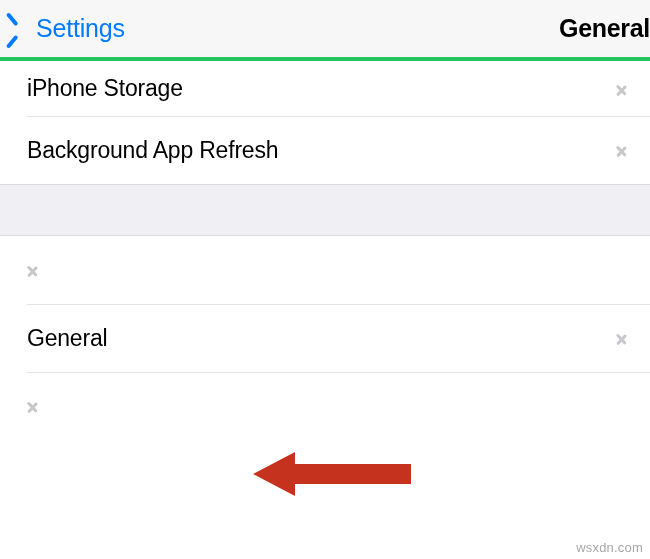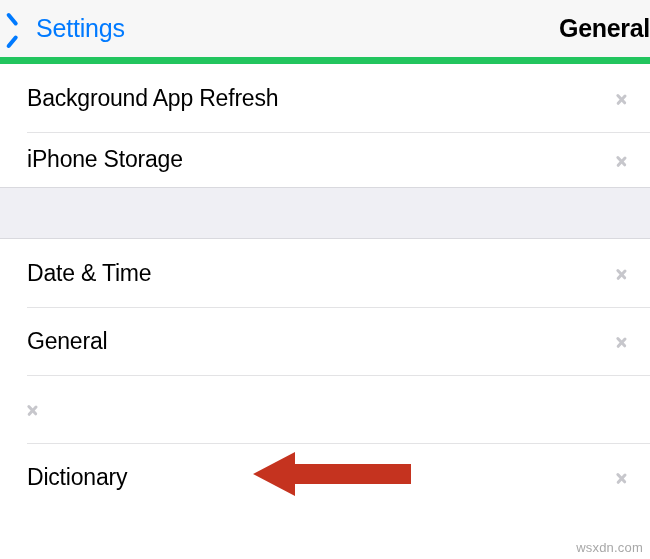"Settings" .navbar { border-bottom: 7px solid #22c55e -> 4px solid #22c55e }
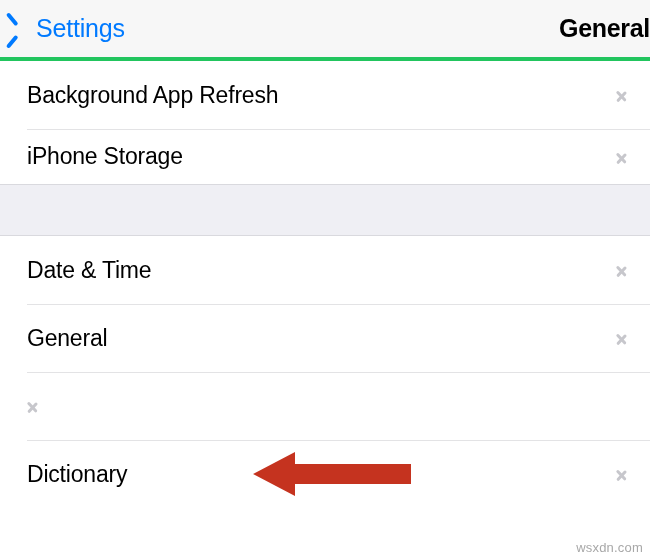"Background App Refresh" div.row { order: before "iPhone Storage" -> after "iPhone Storage" }
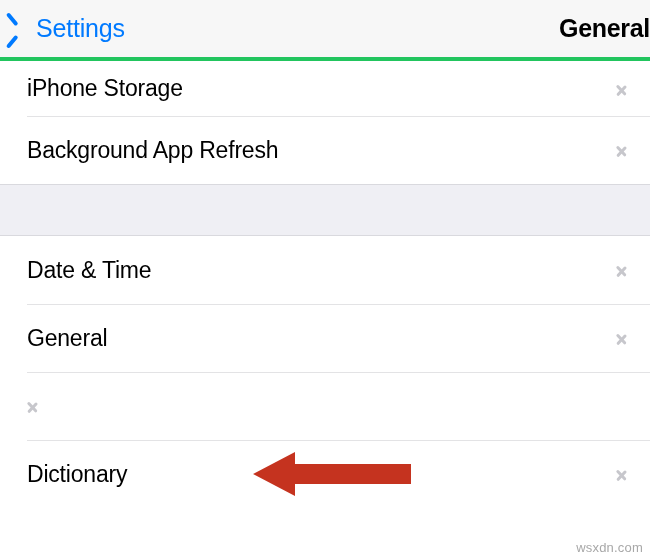"Date & Time" span.row-label { html: <span>Date &amp; Time</span> -> none }
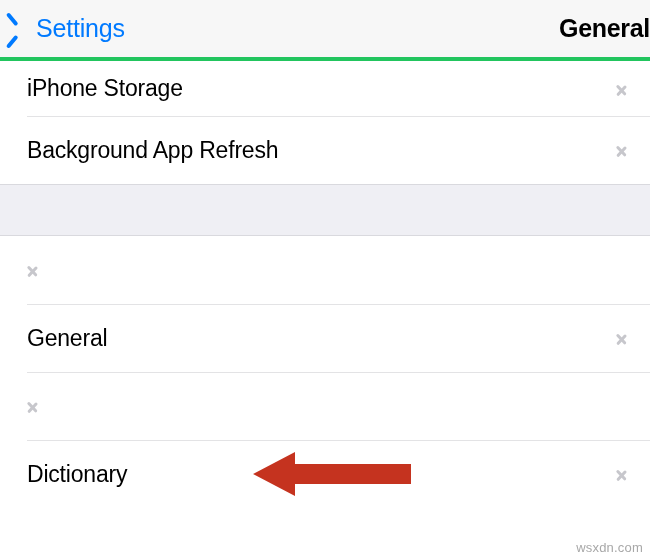"Dictionary" div.row { html: <div> <span>Dictionary</span> <span></span> </div> -> none }
